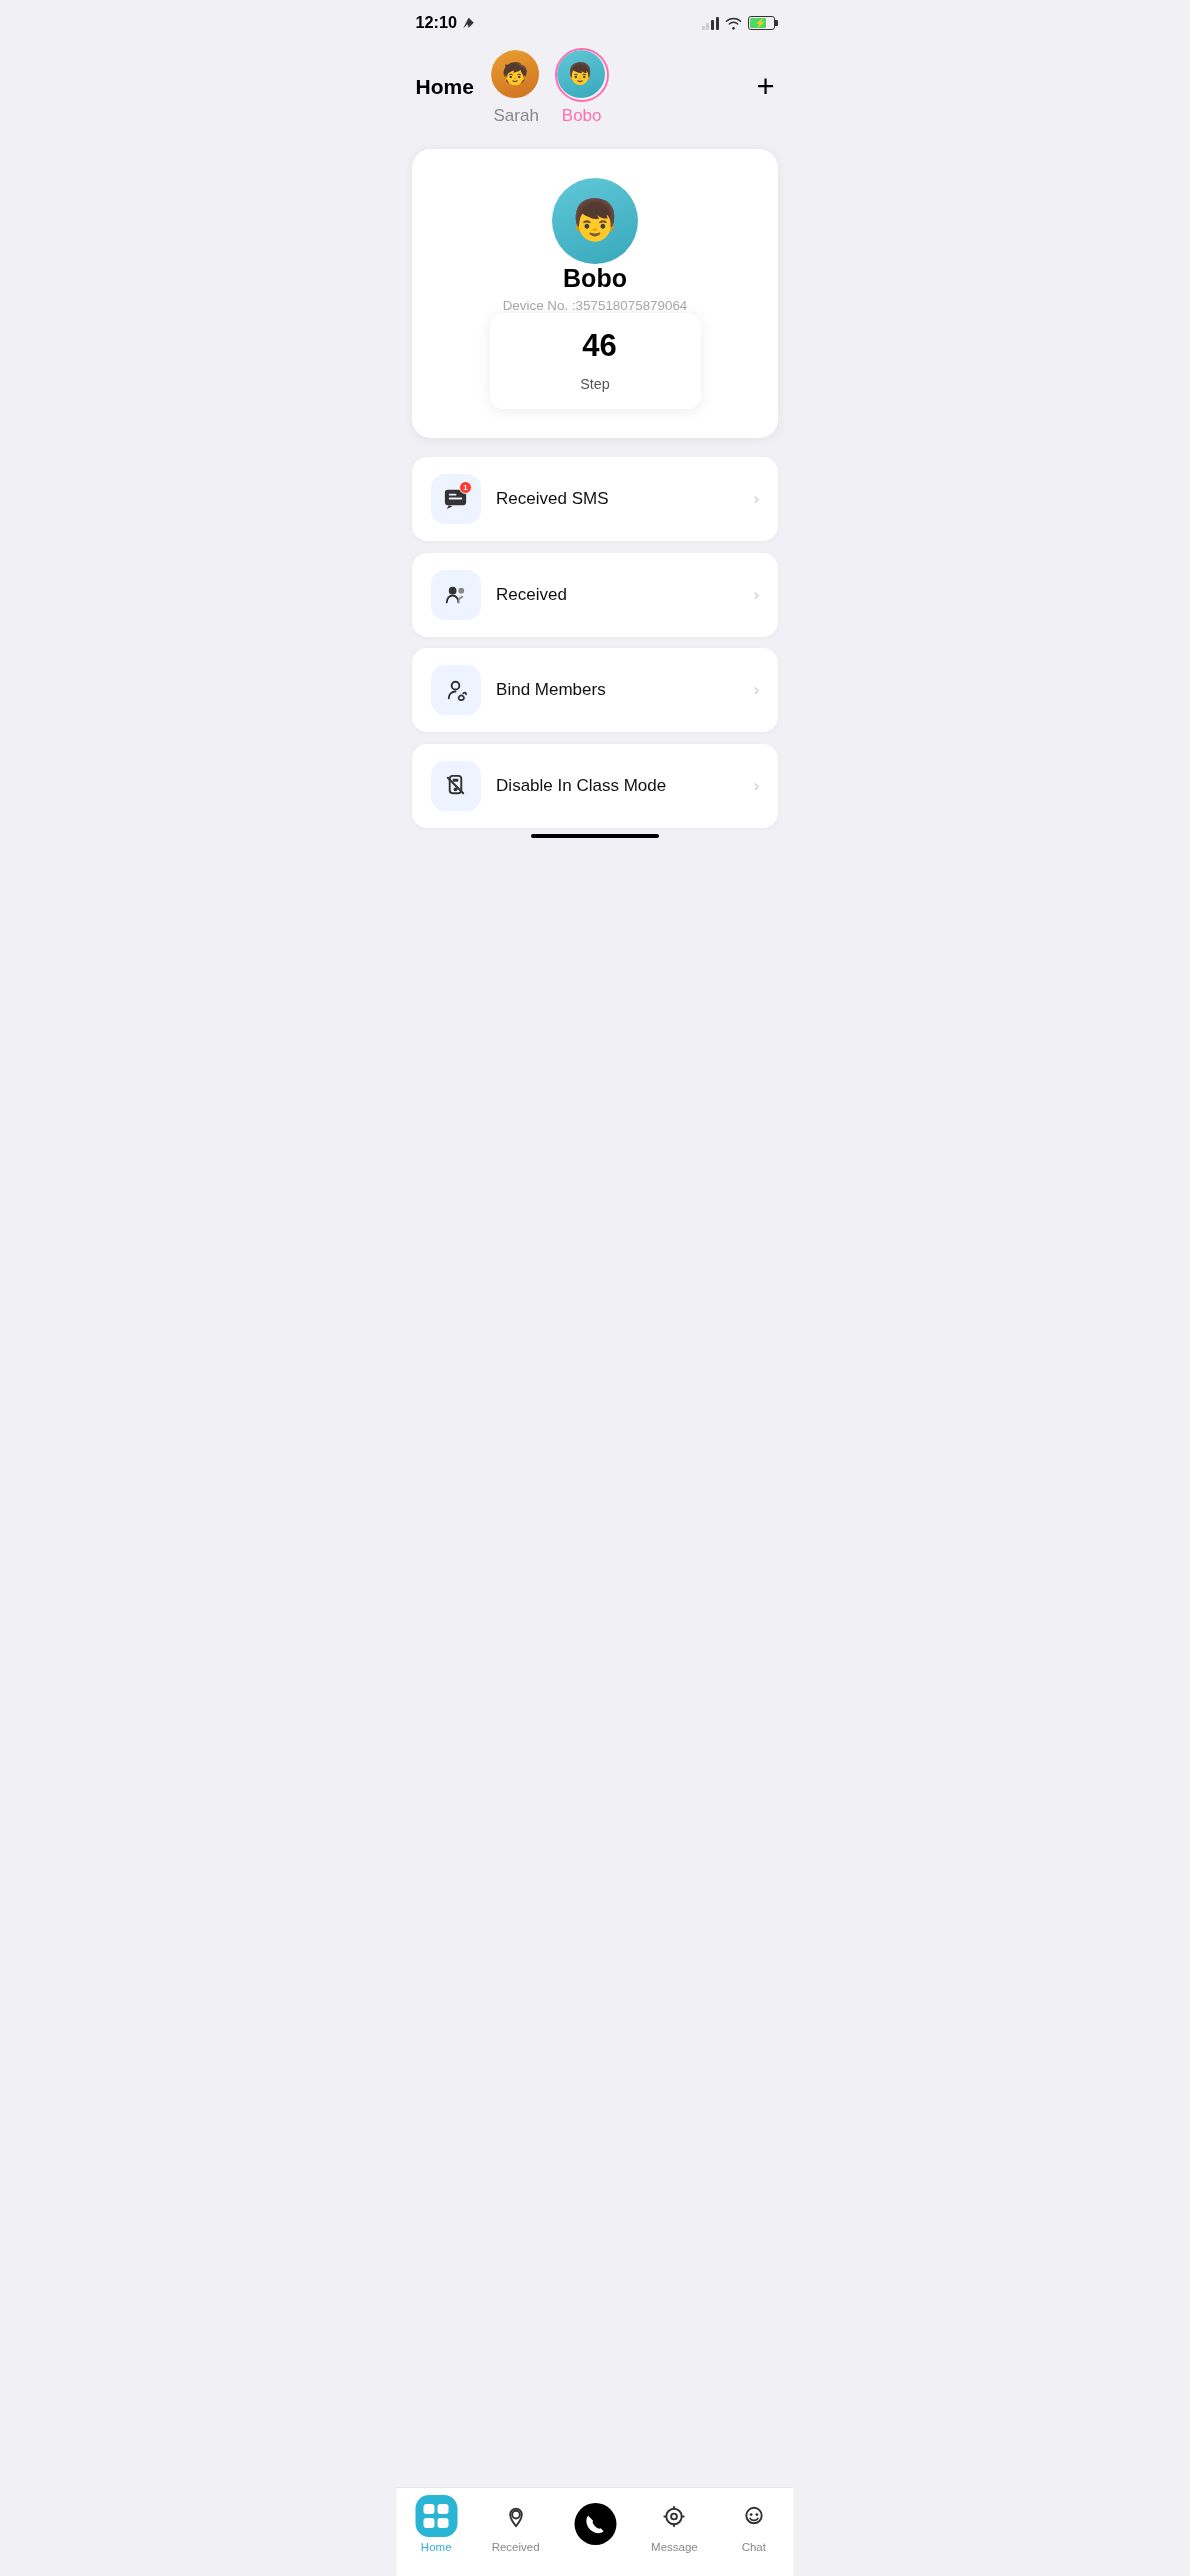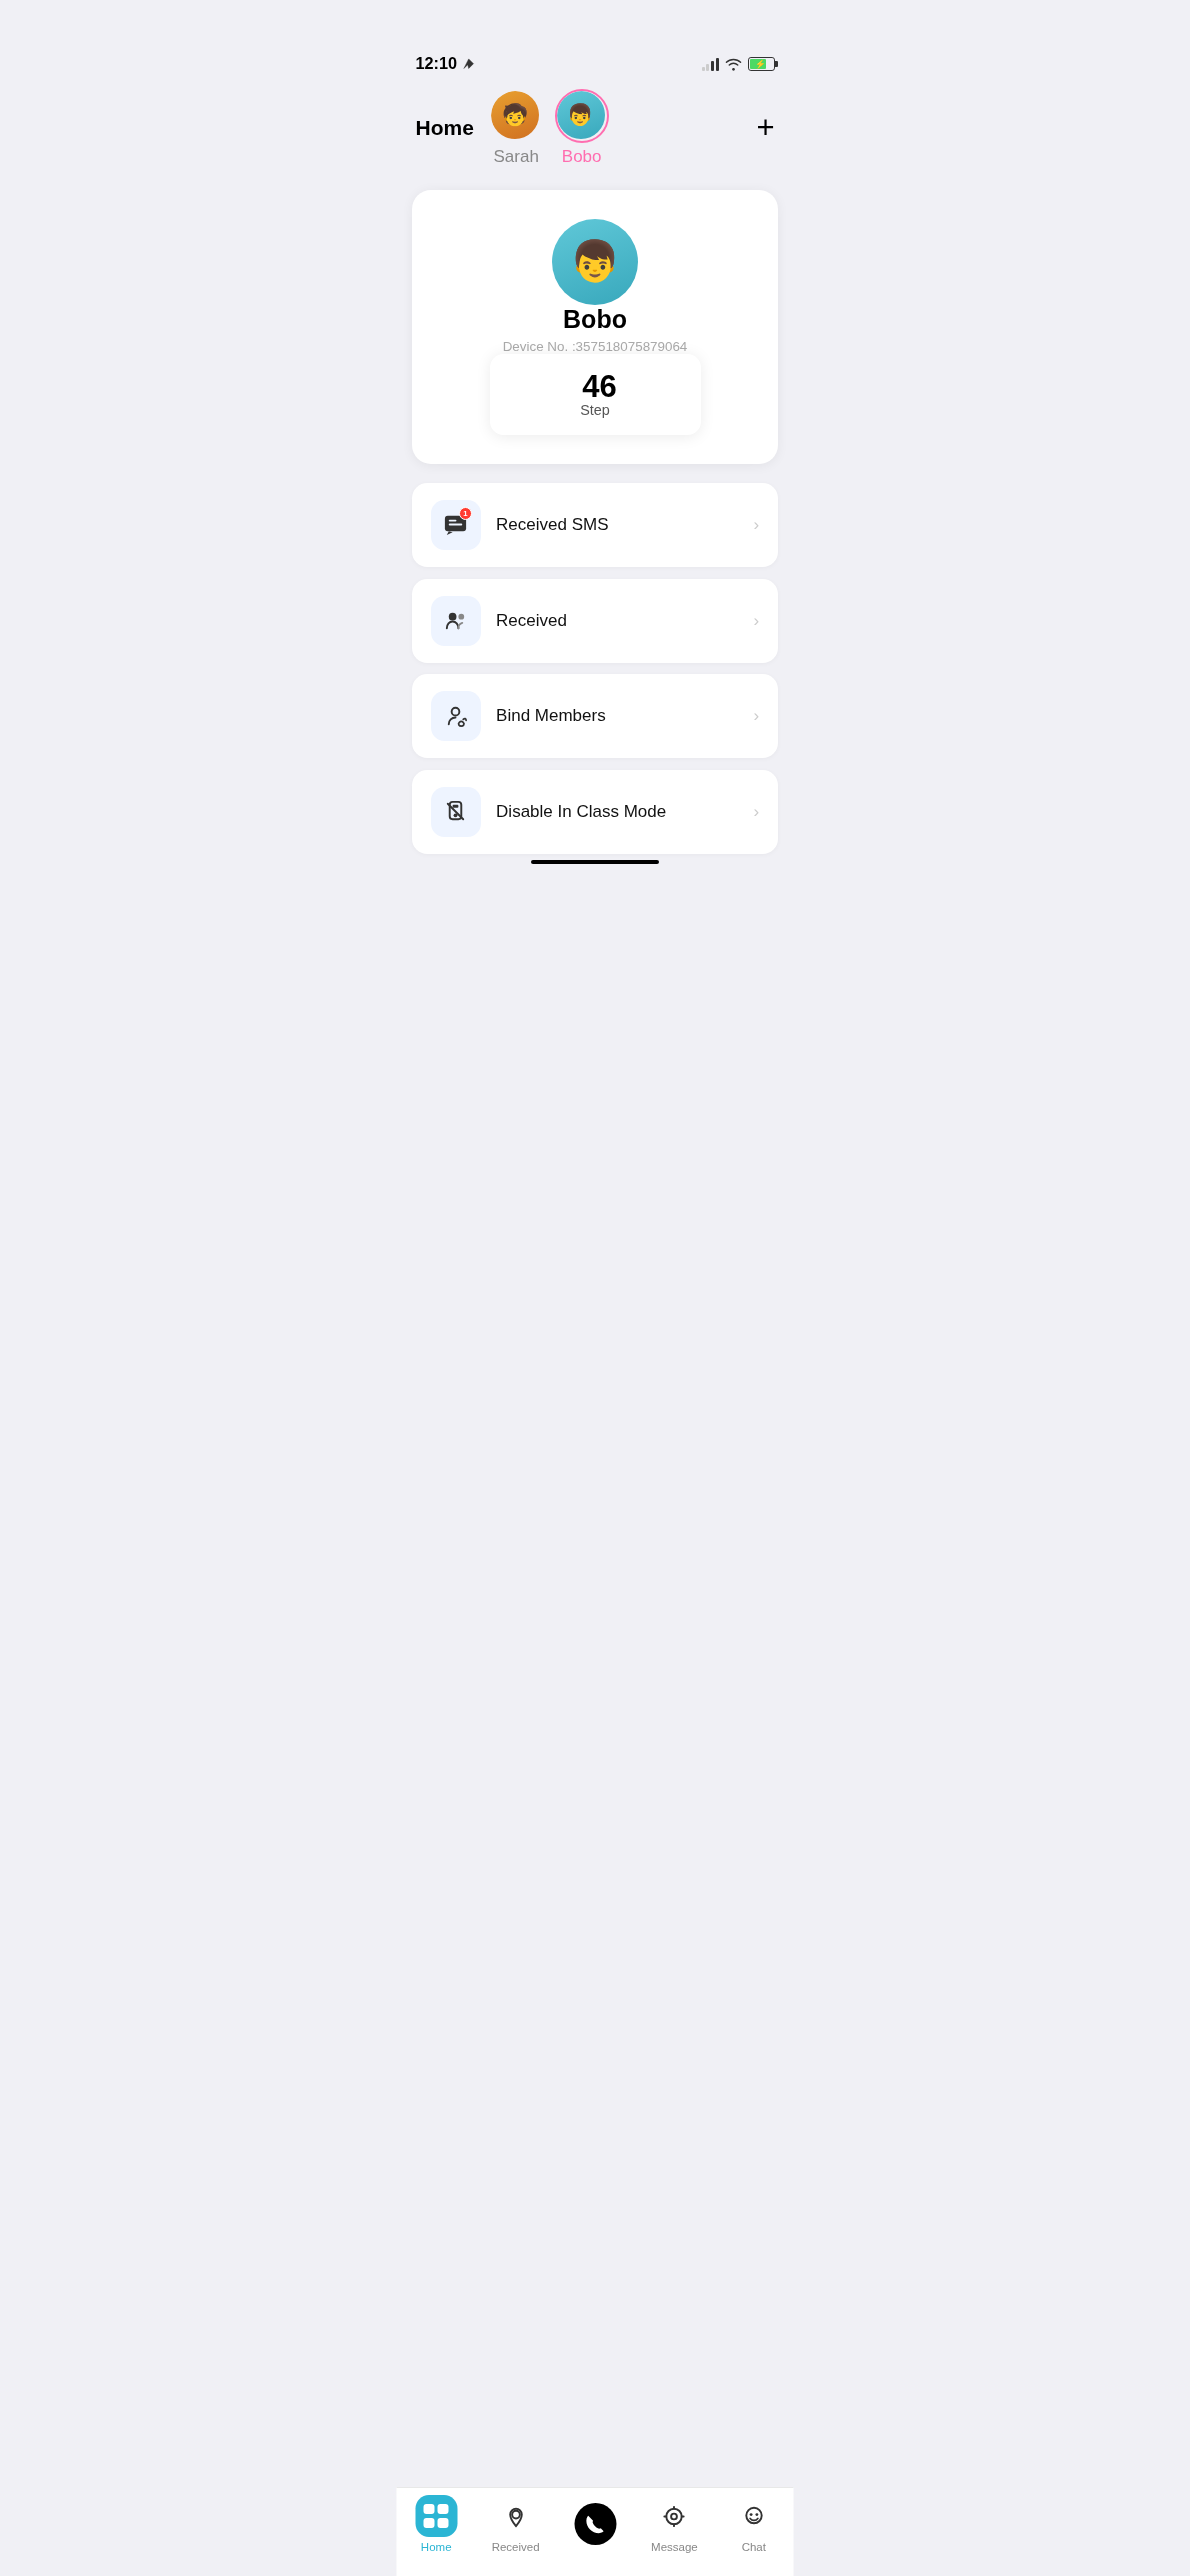"12:10" .status-bar { margin-top: 41px -> none }
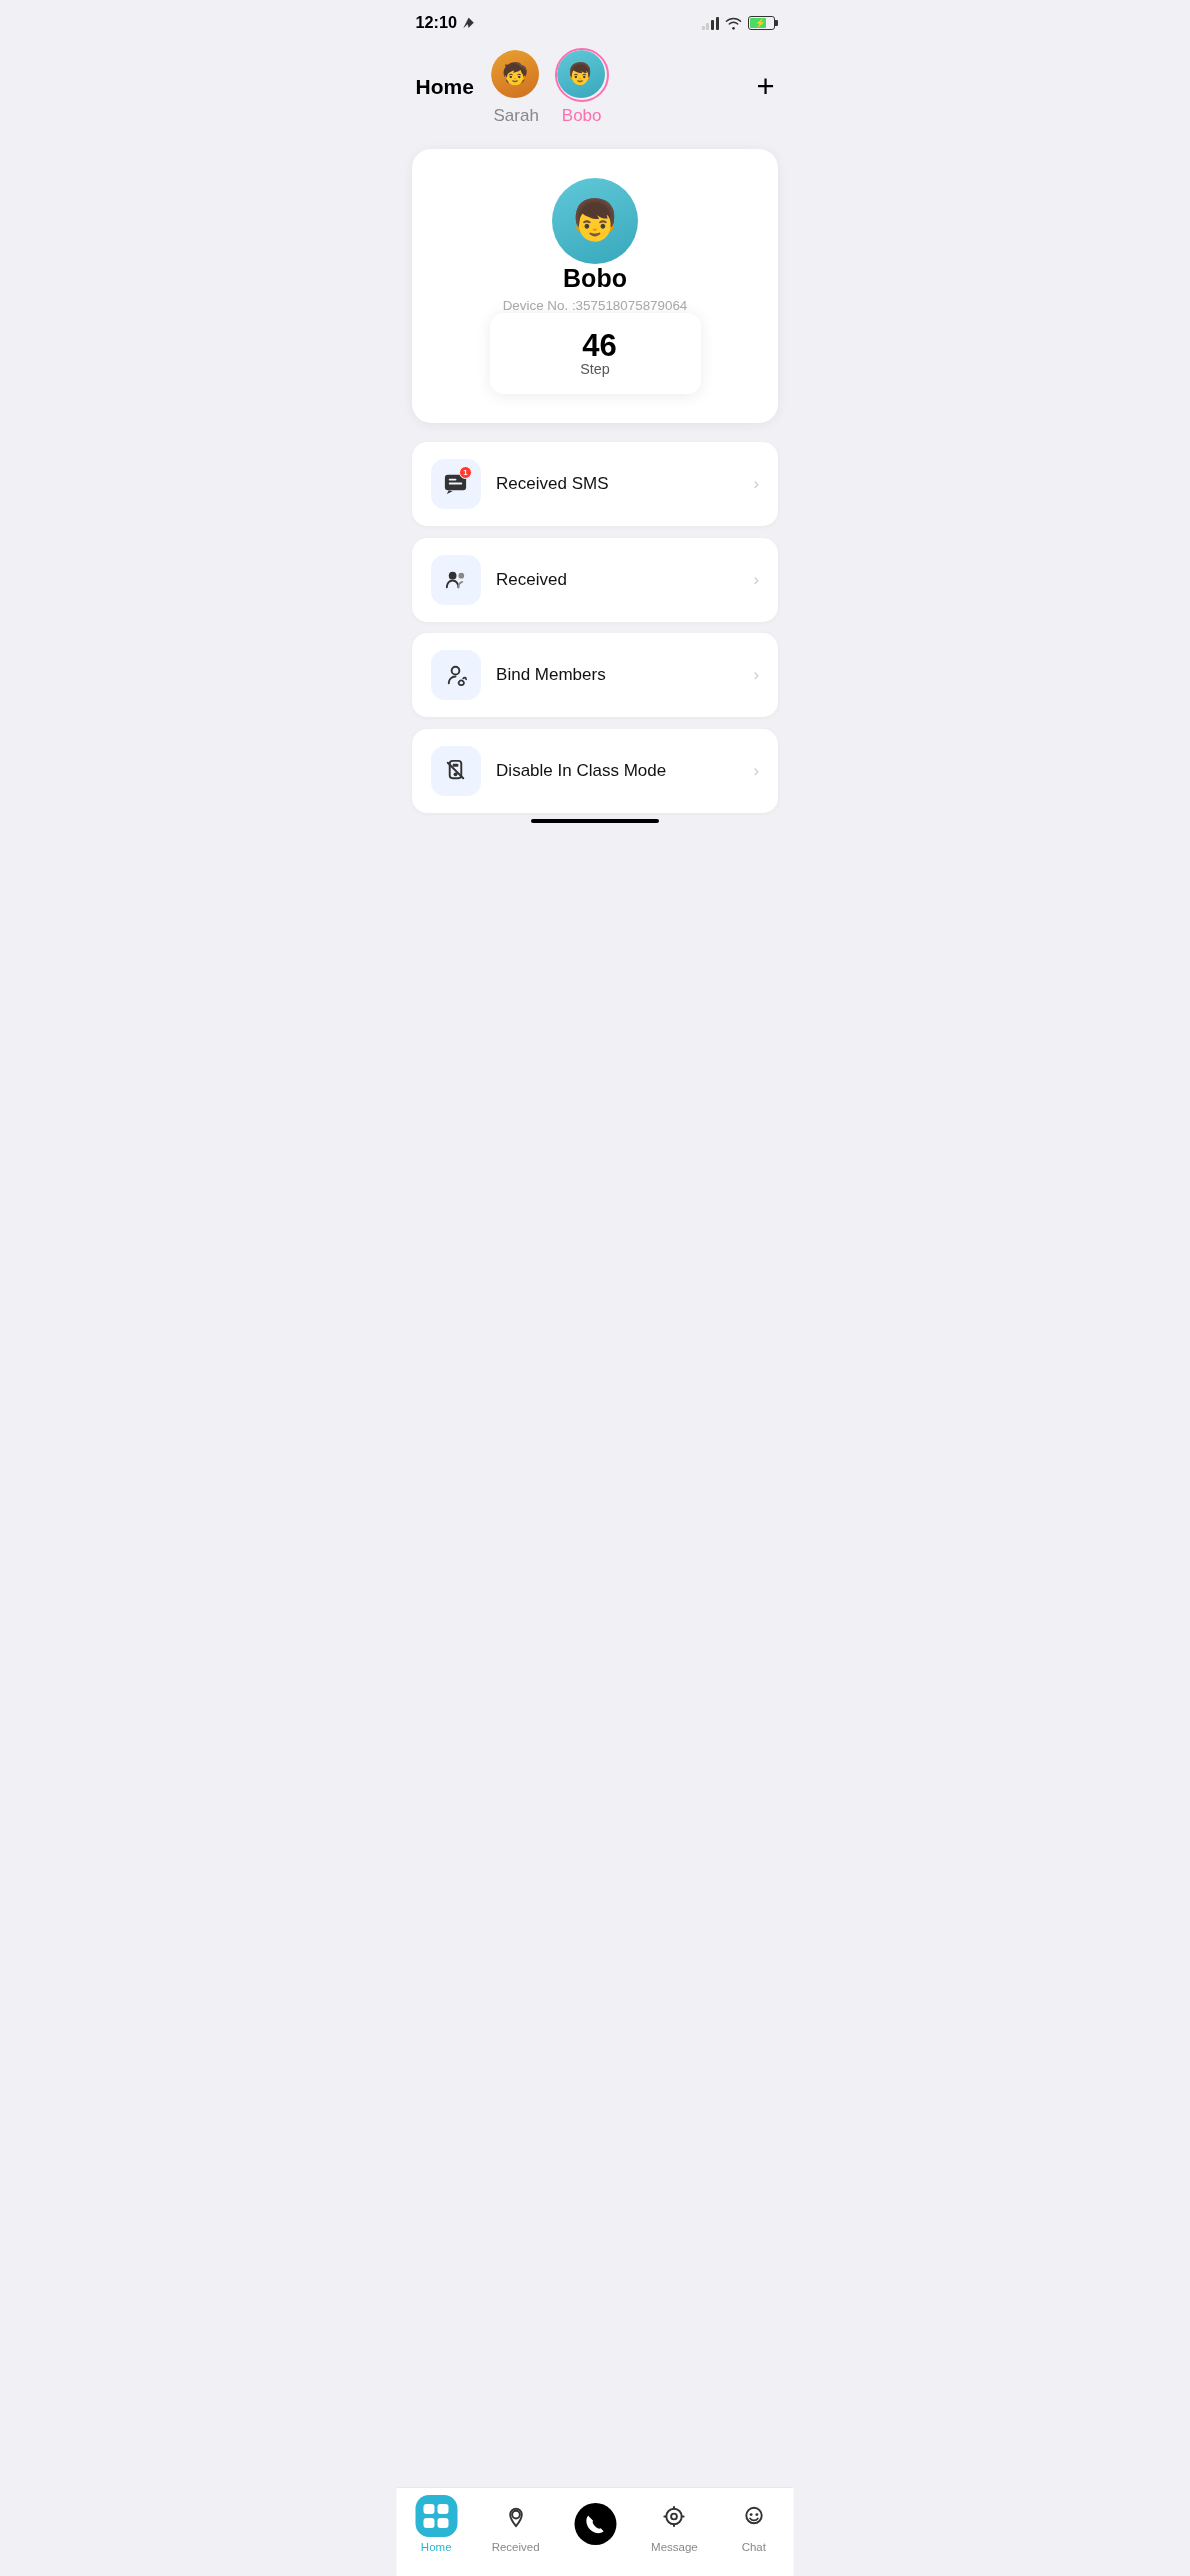"Step" .steps-label { margin-top: 0 -> 15px }
